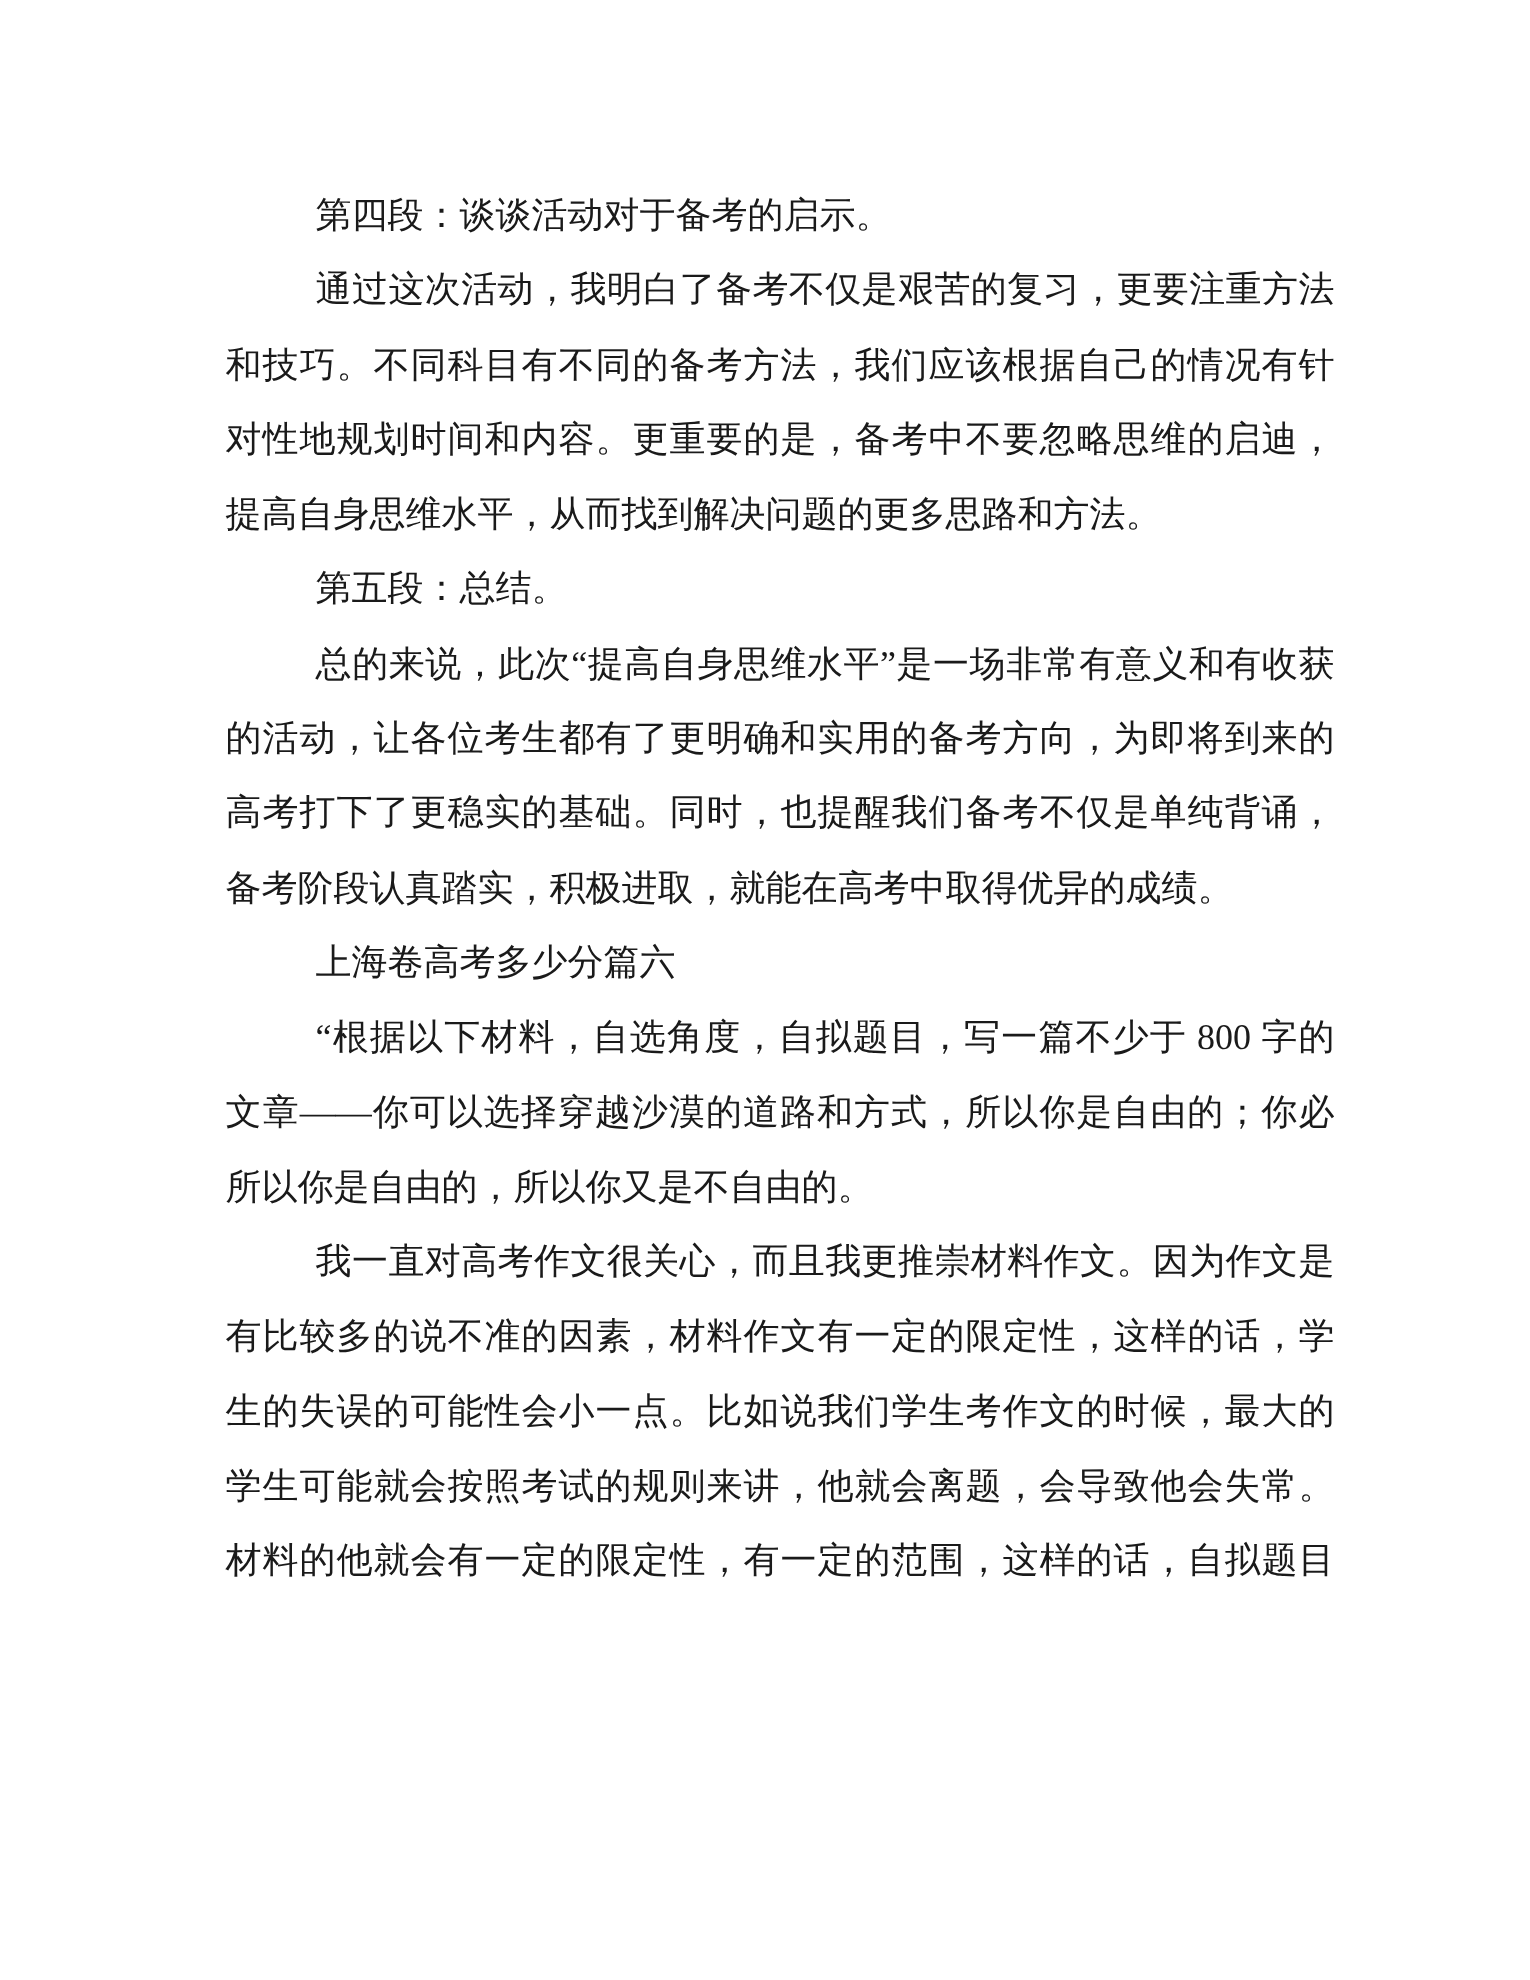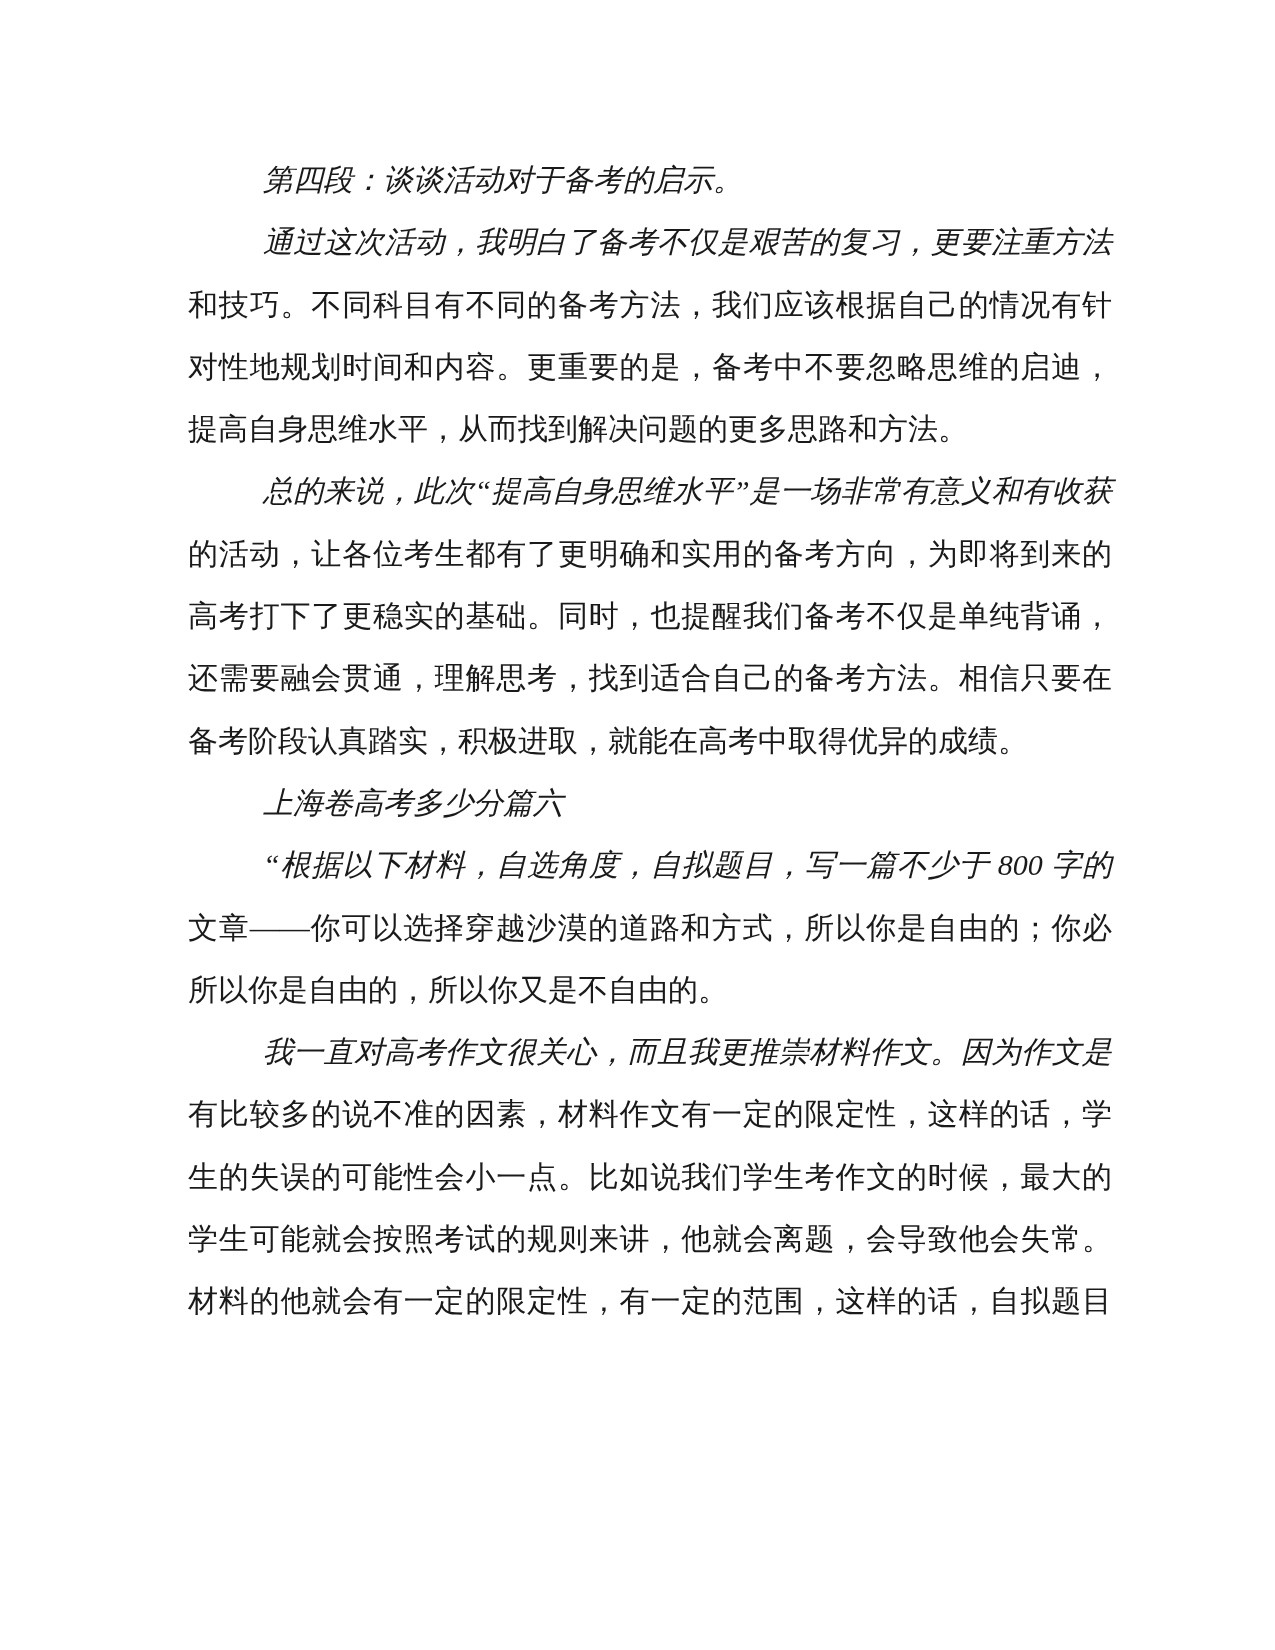"第四段：谈谈活动对于备考的启示。" .text-line.indent { font-style: italic -> none }
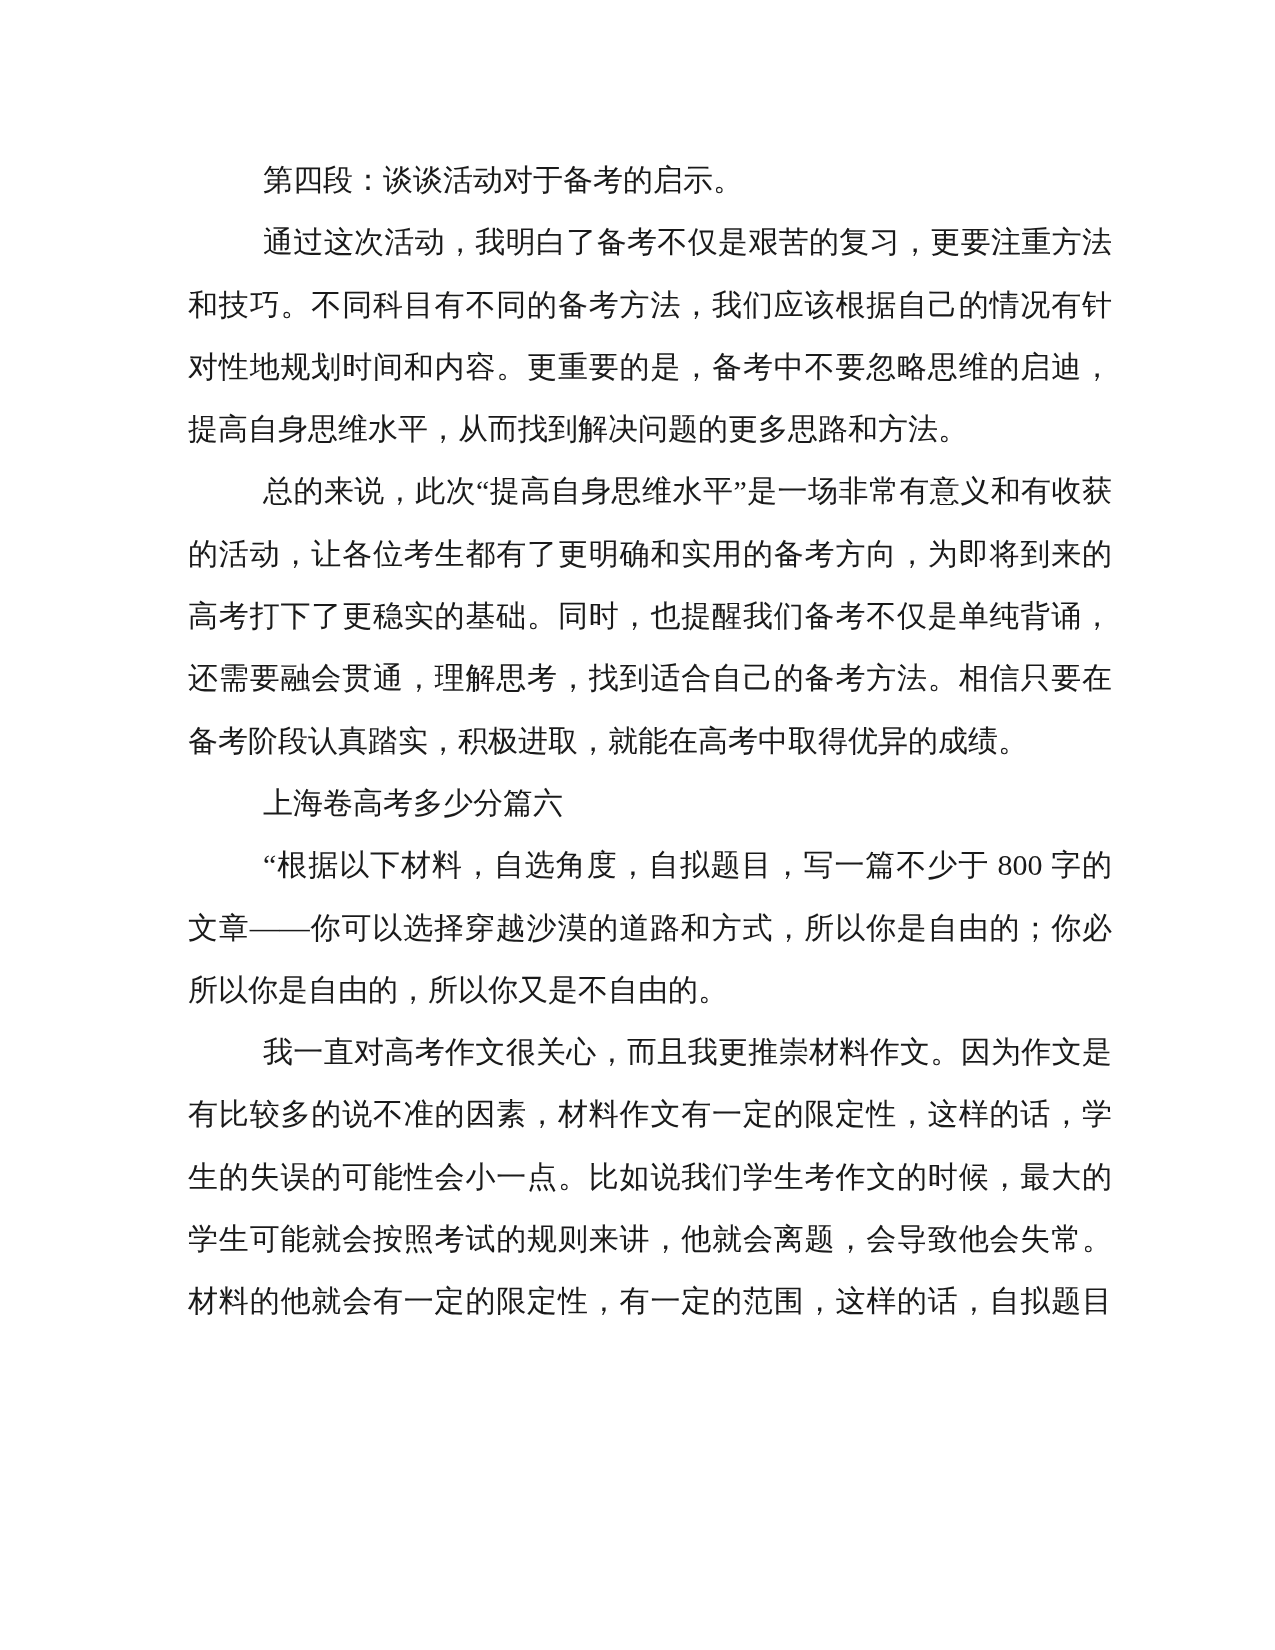"第五段：总结。" div.text-line { html: none -> <div>第五段：总结。</div> }
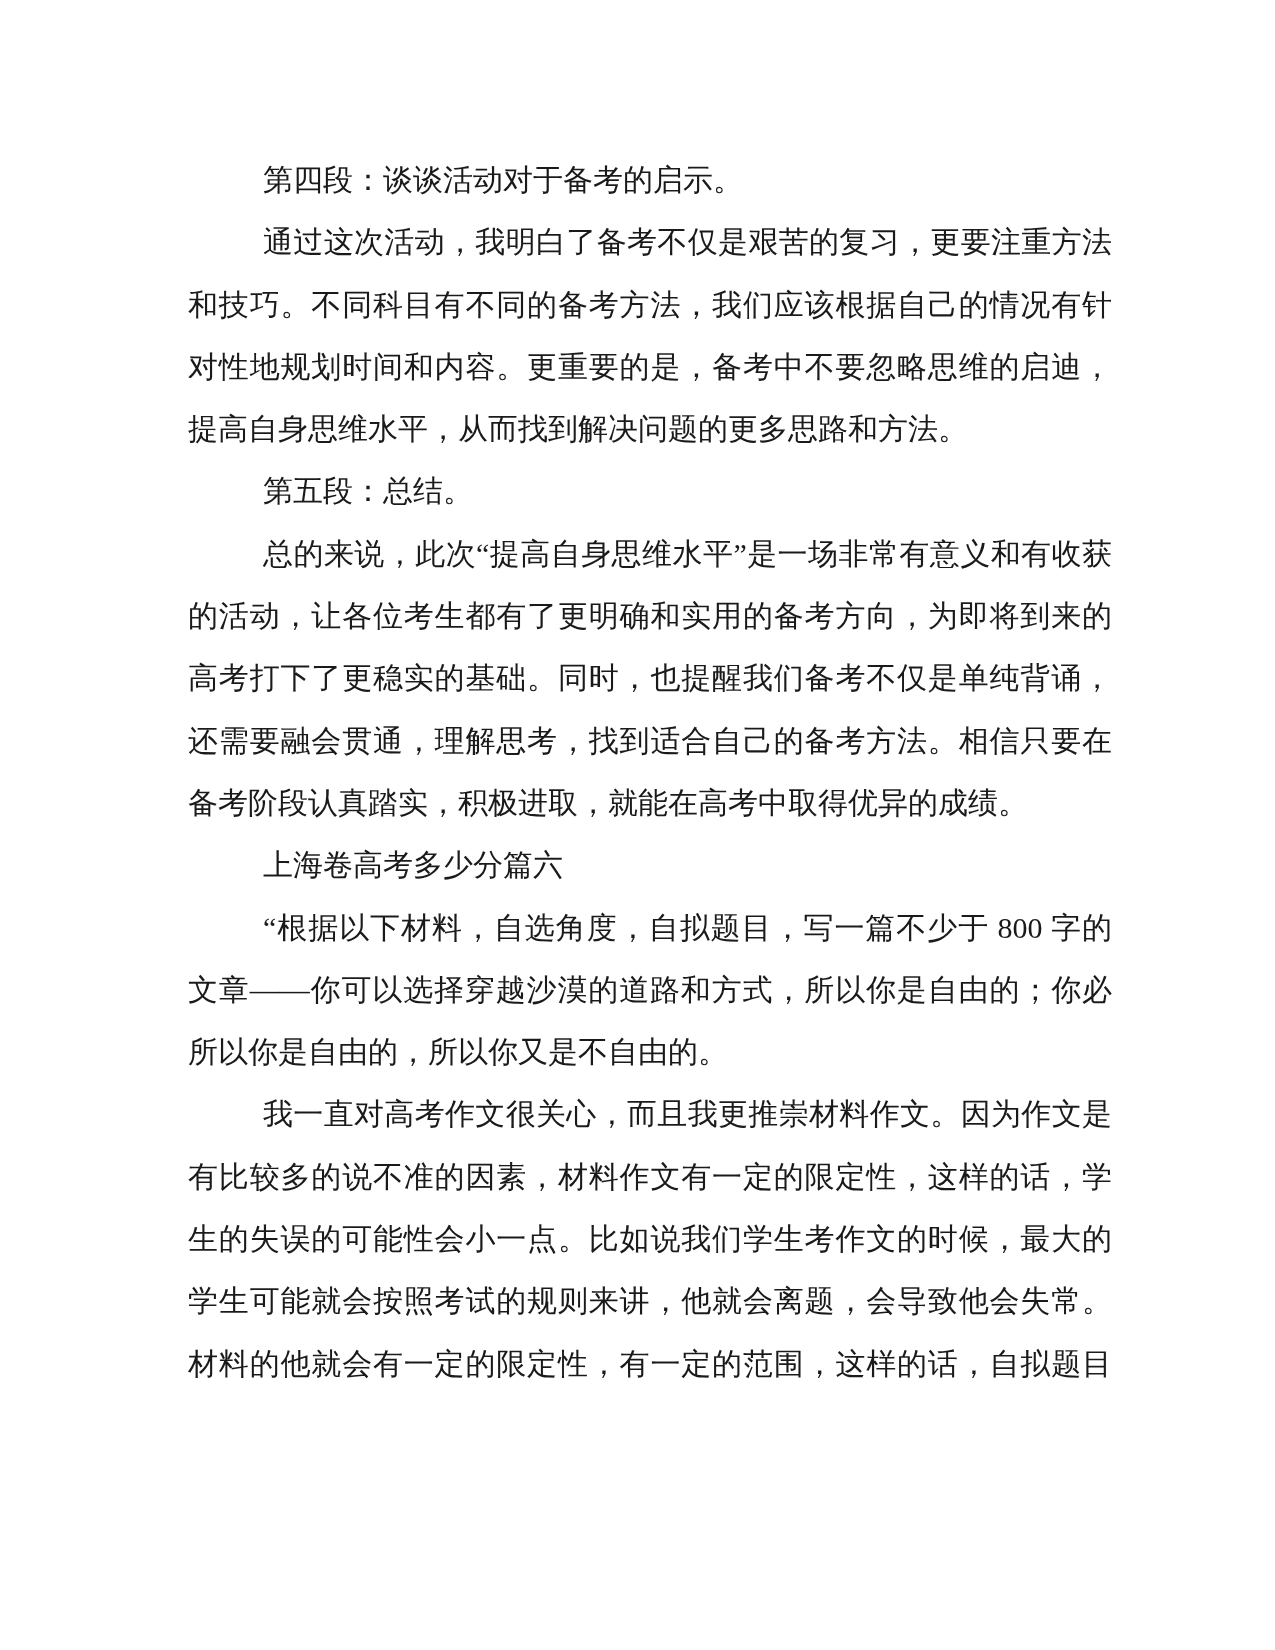"还需要融会贯通，理解思考，找到适合自己的备考方法。相信只要在" div.text-line { html: <div>还需要融会贯通，理解思考，找到适合自己的备考方法。相信只要在</div> -> none }
